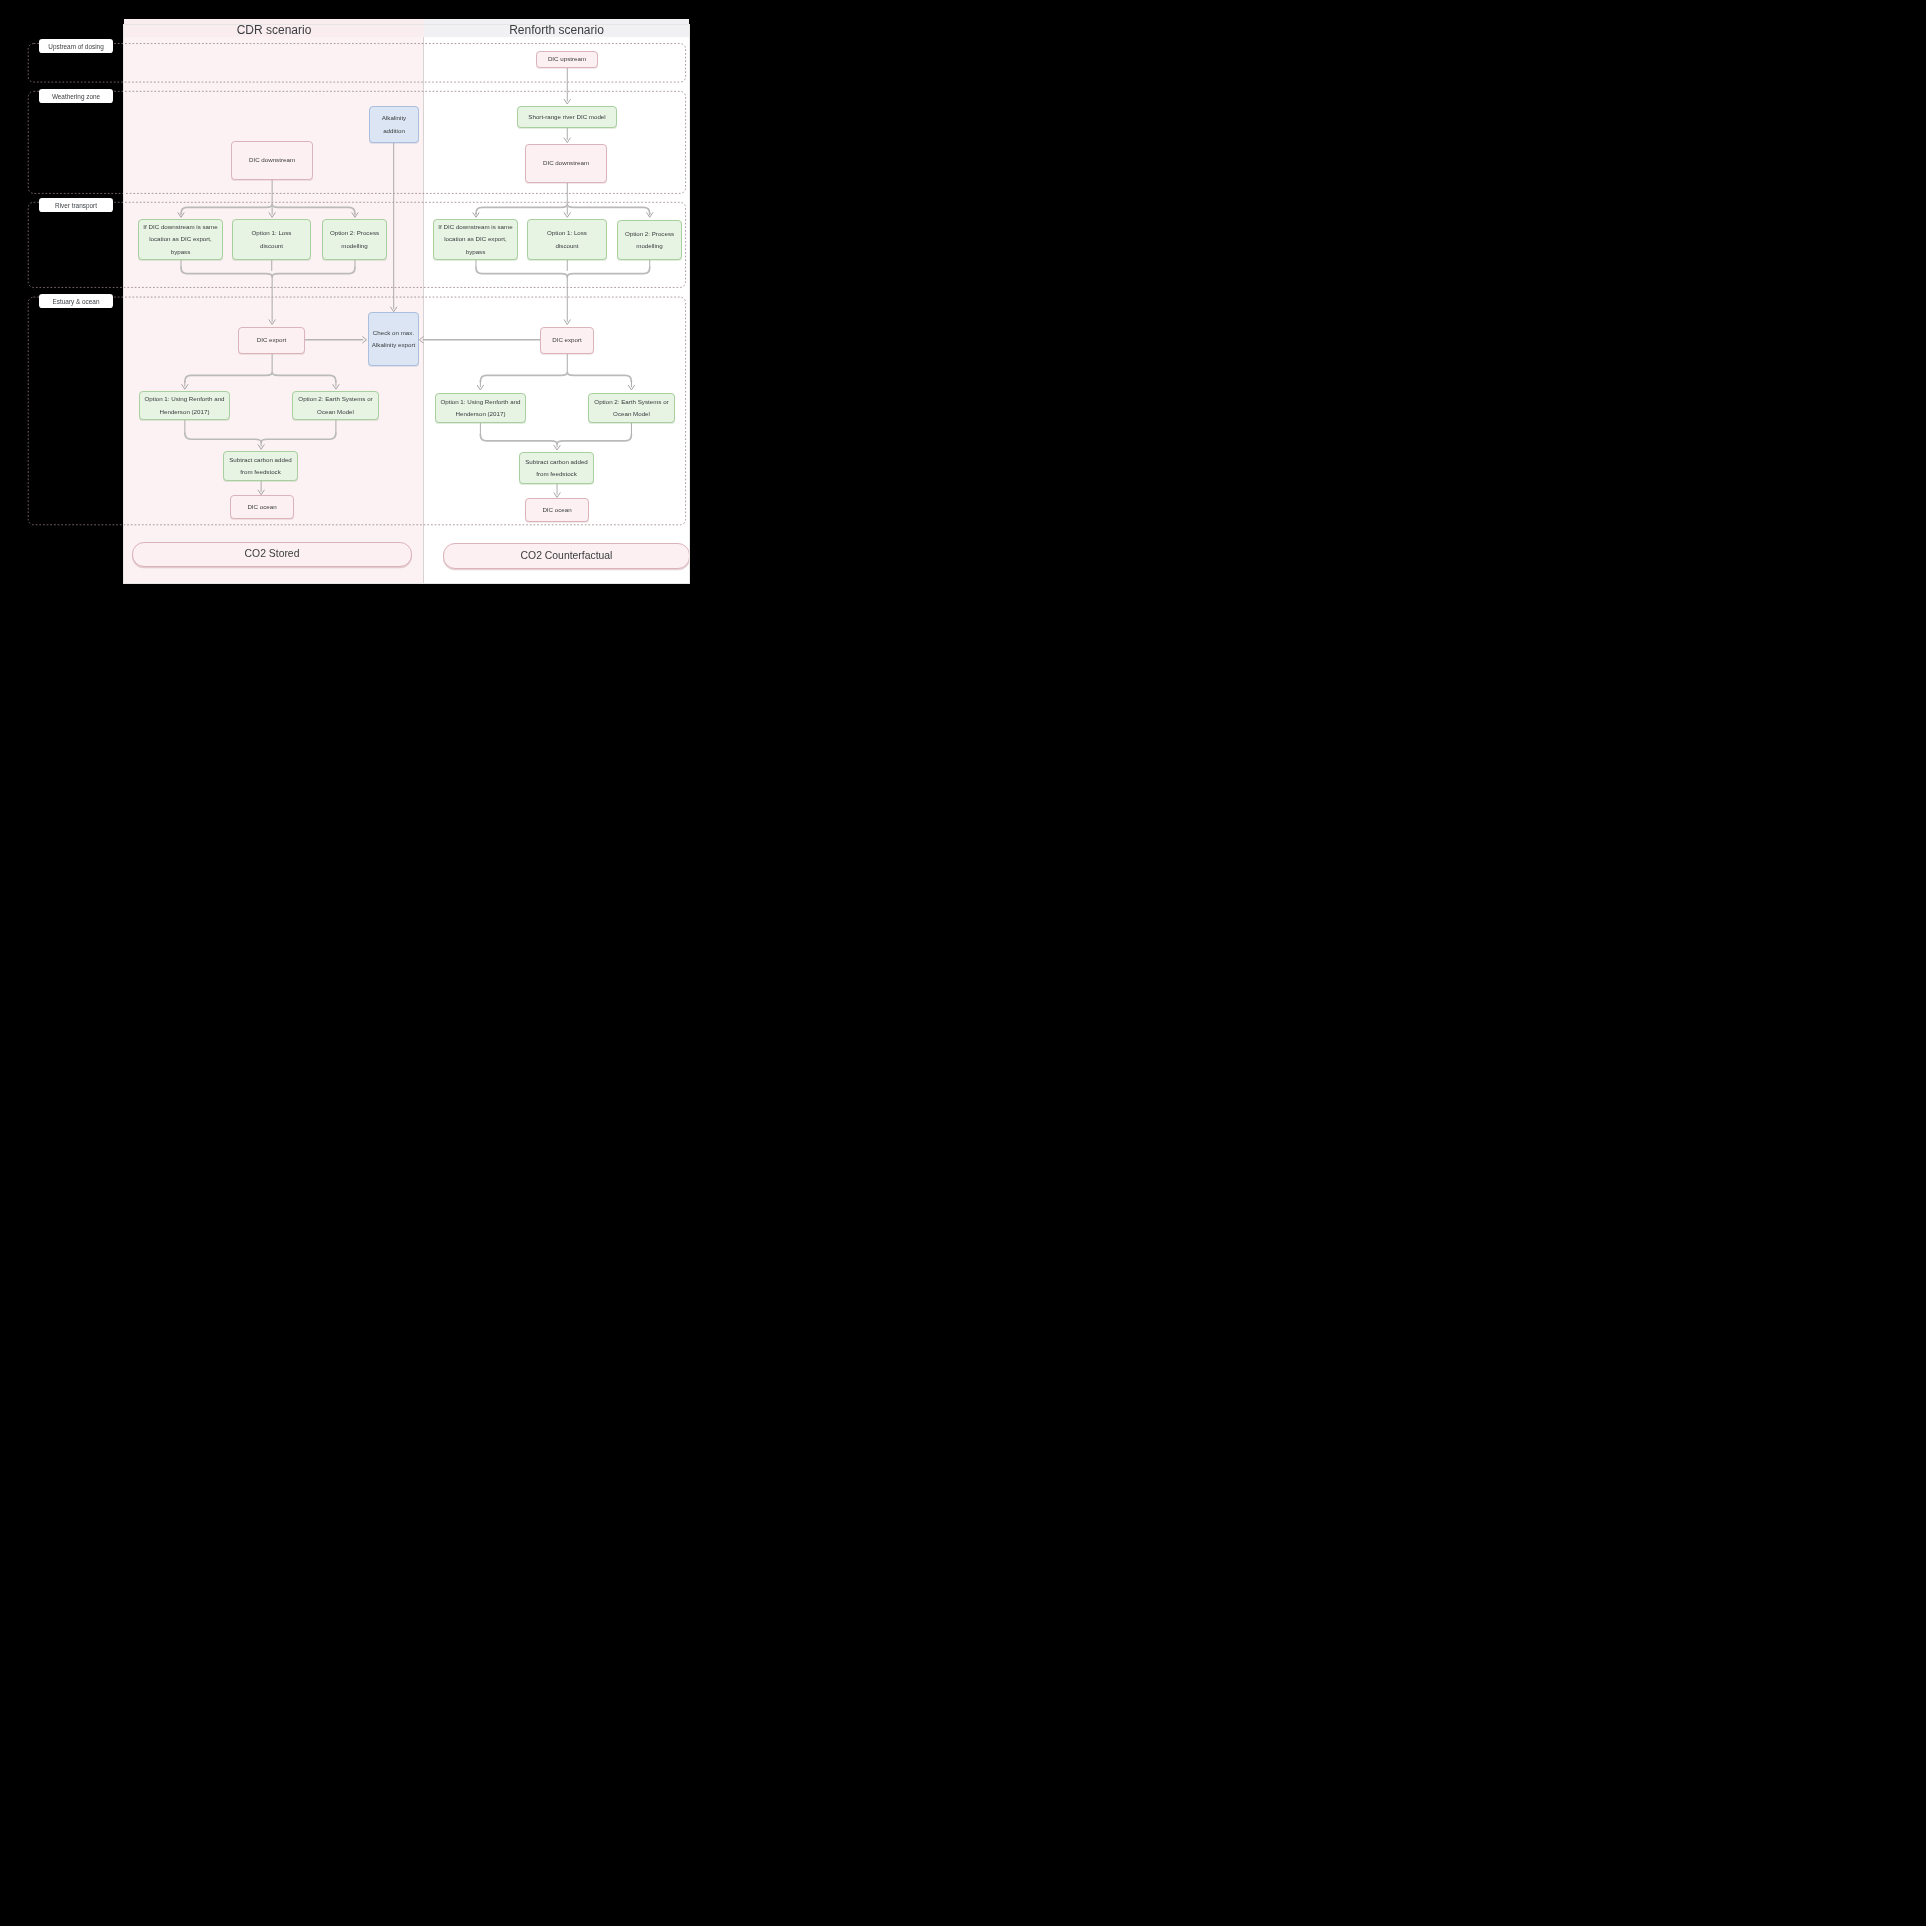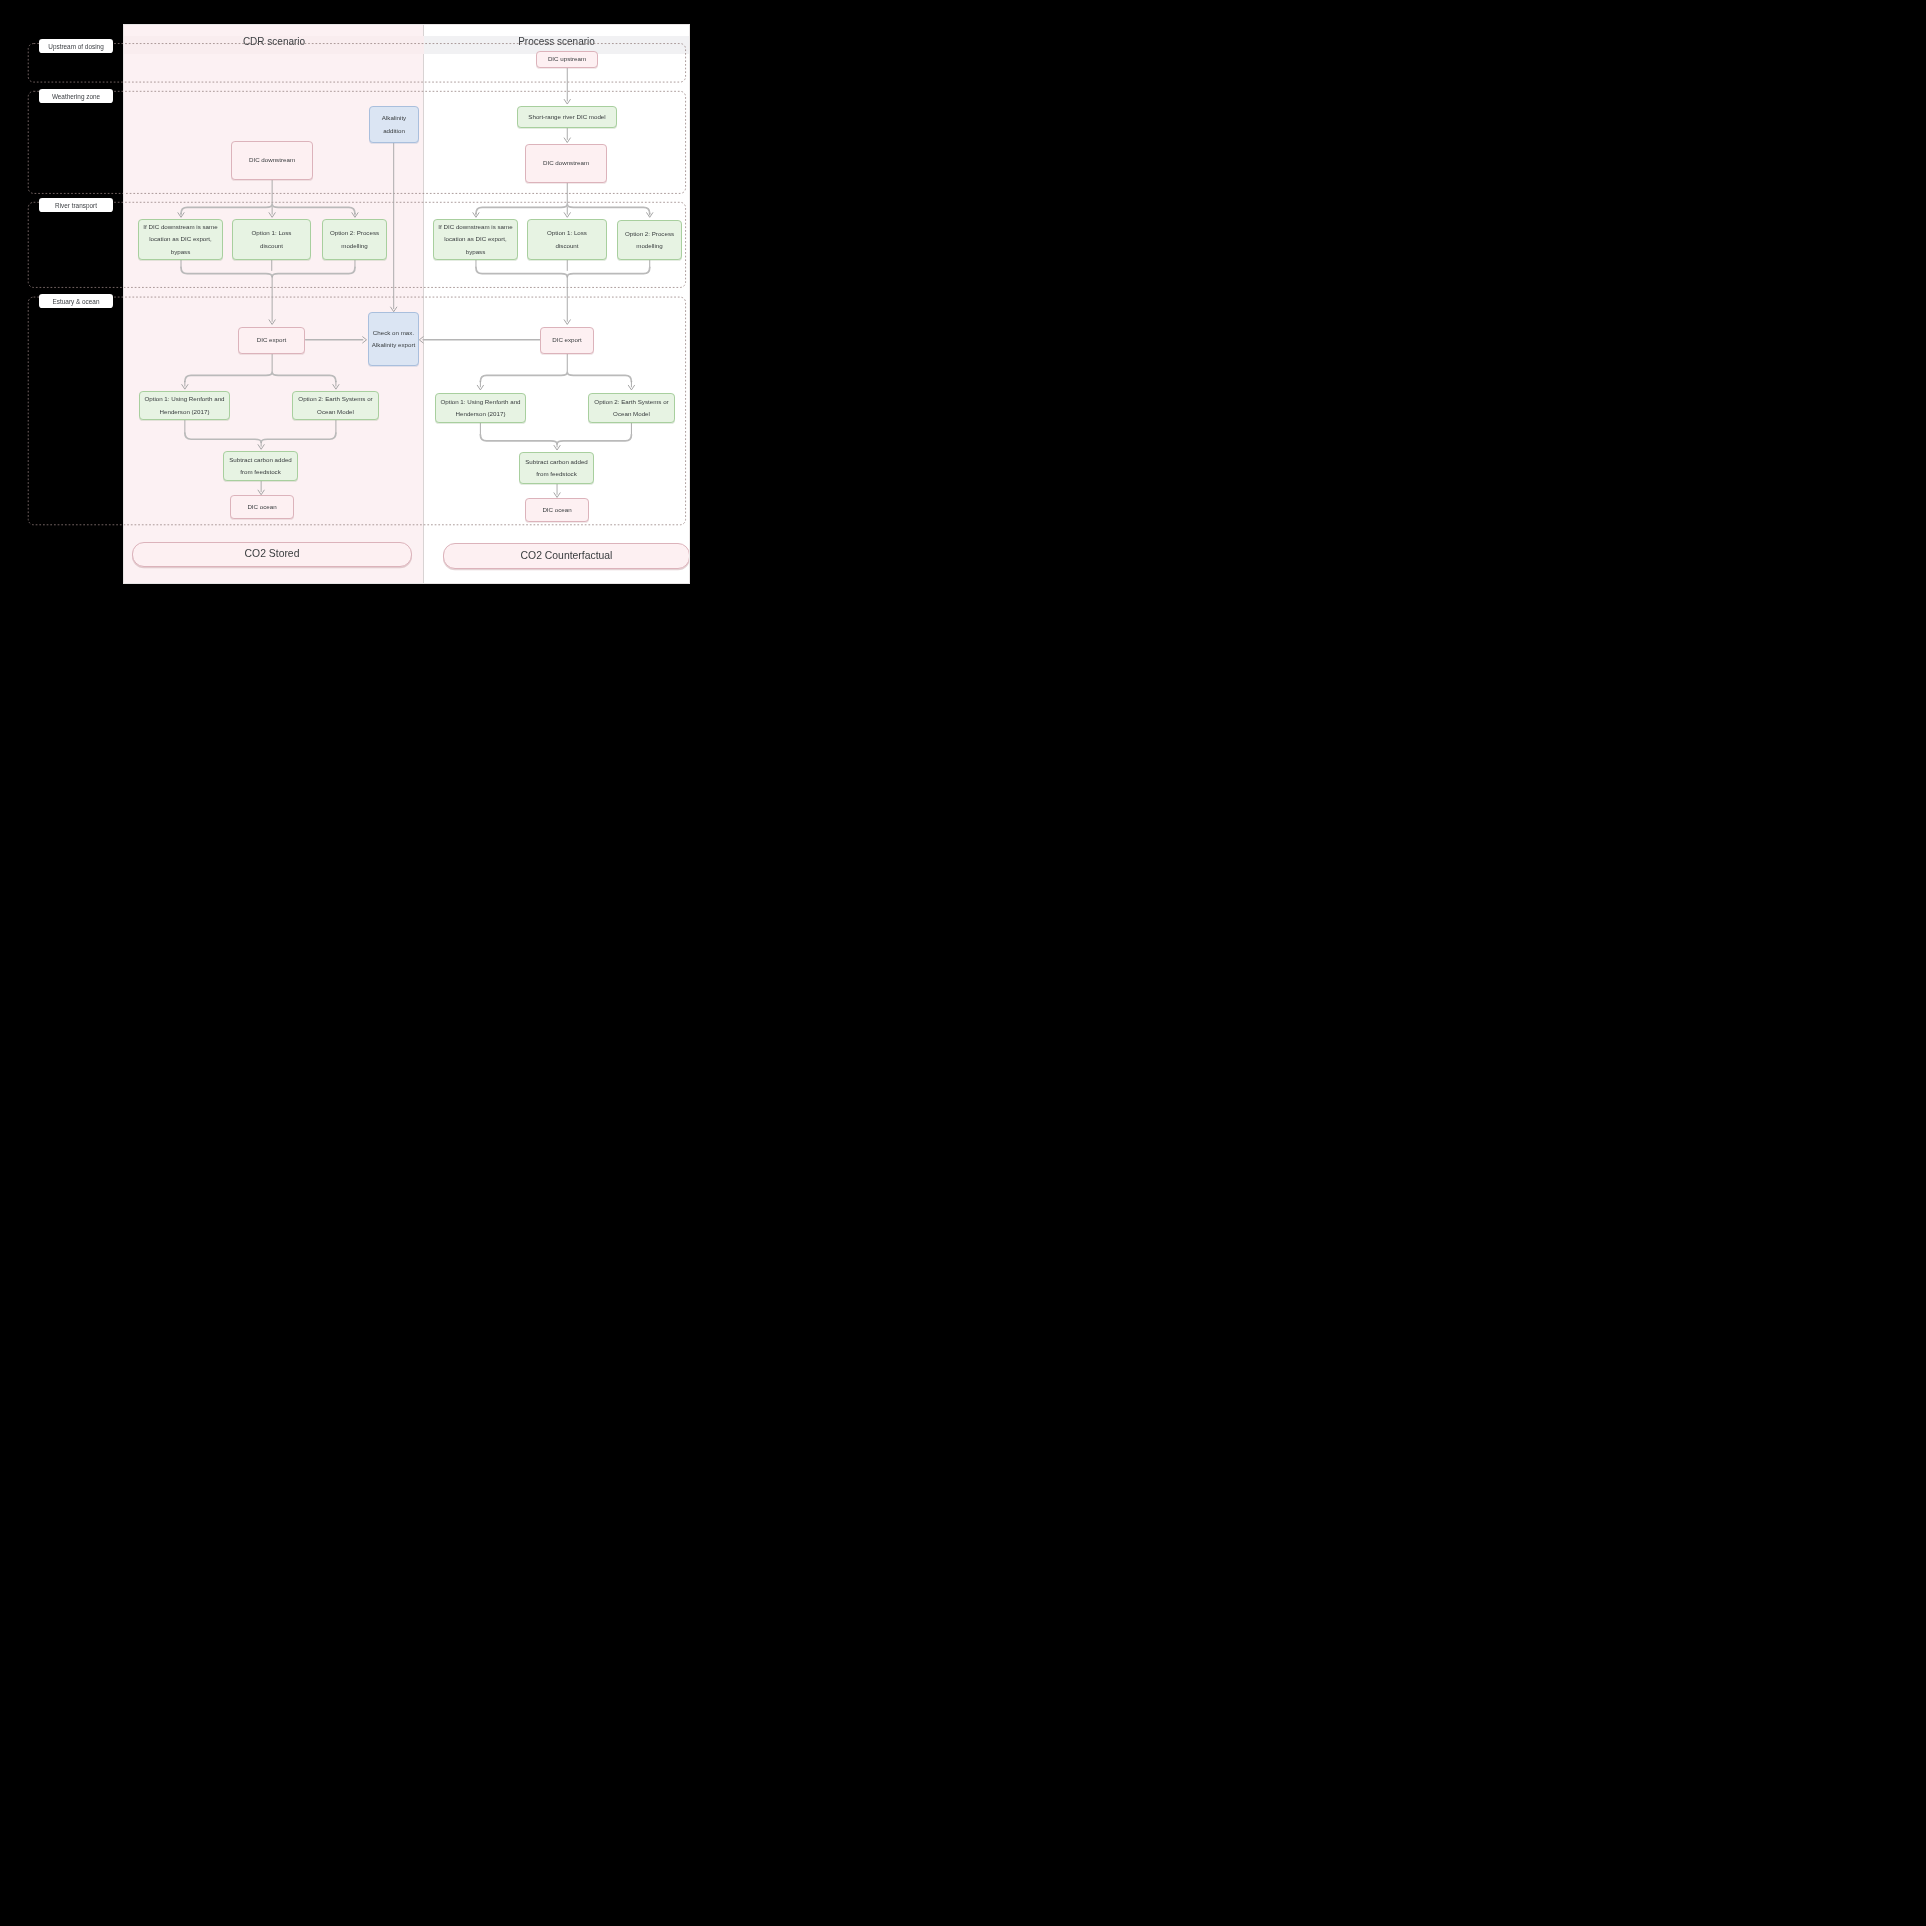"CDR scenario" .header { align-items: flex-start -> flex-end; font-size: 10px -> 12px; top: 36px -> 19px }
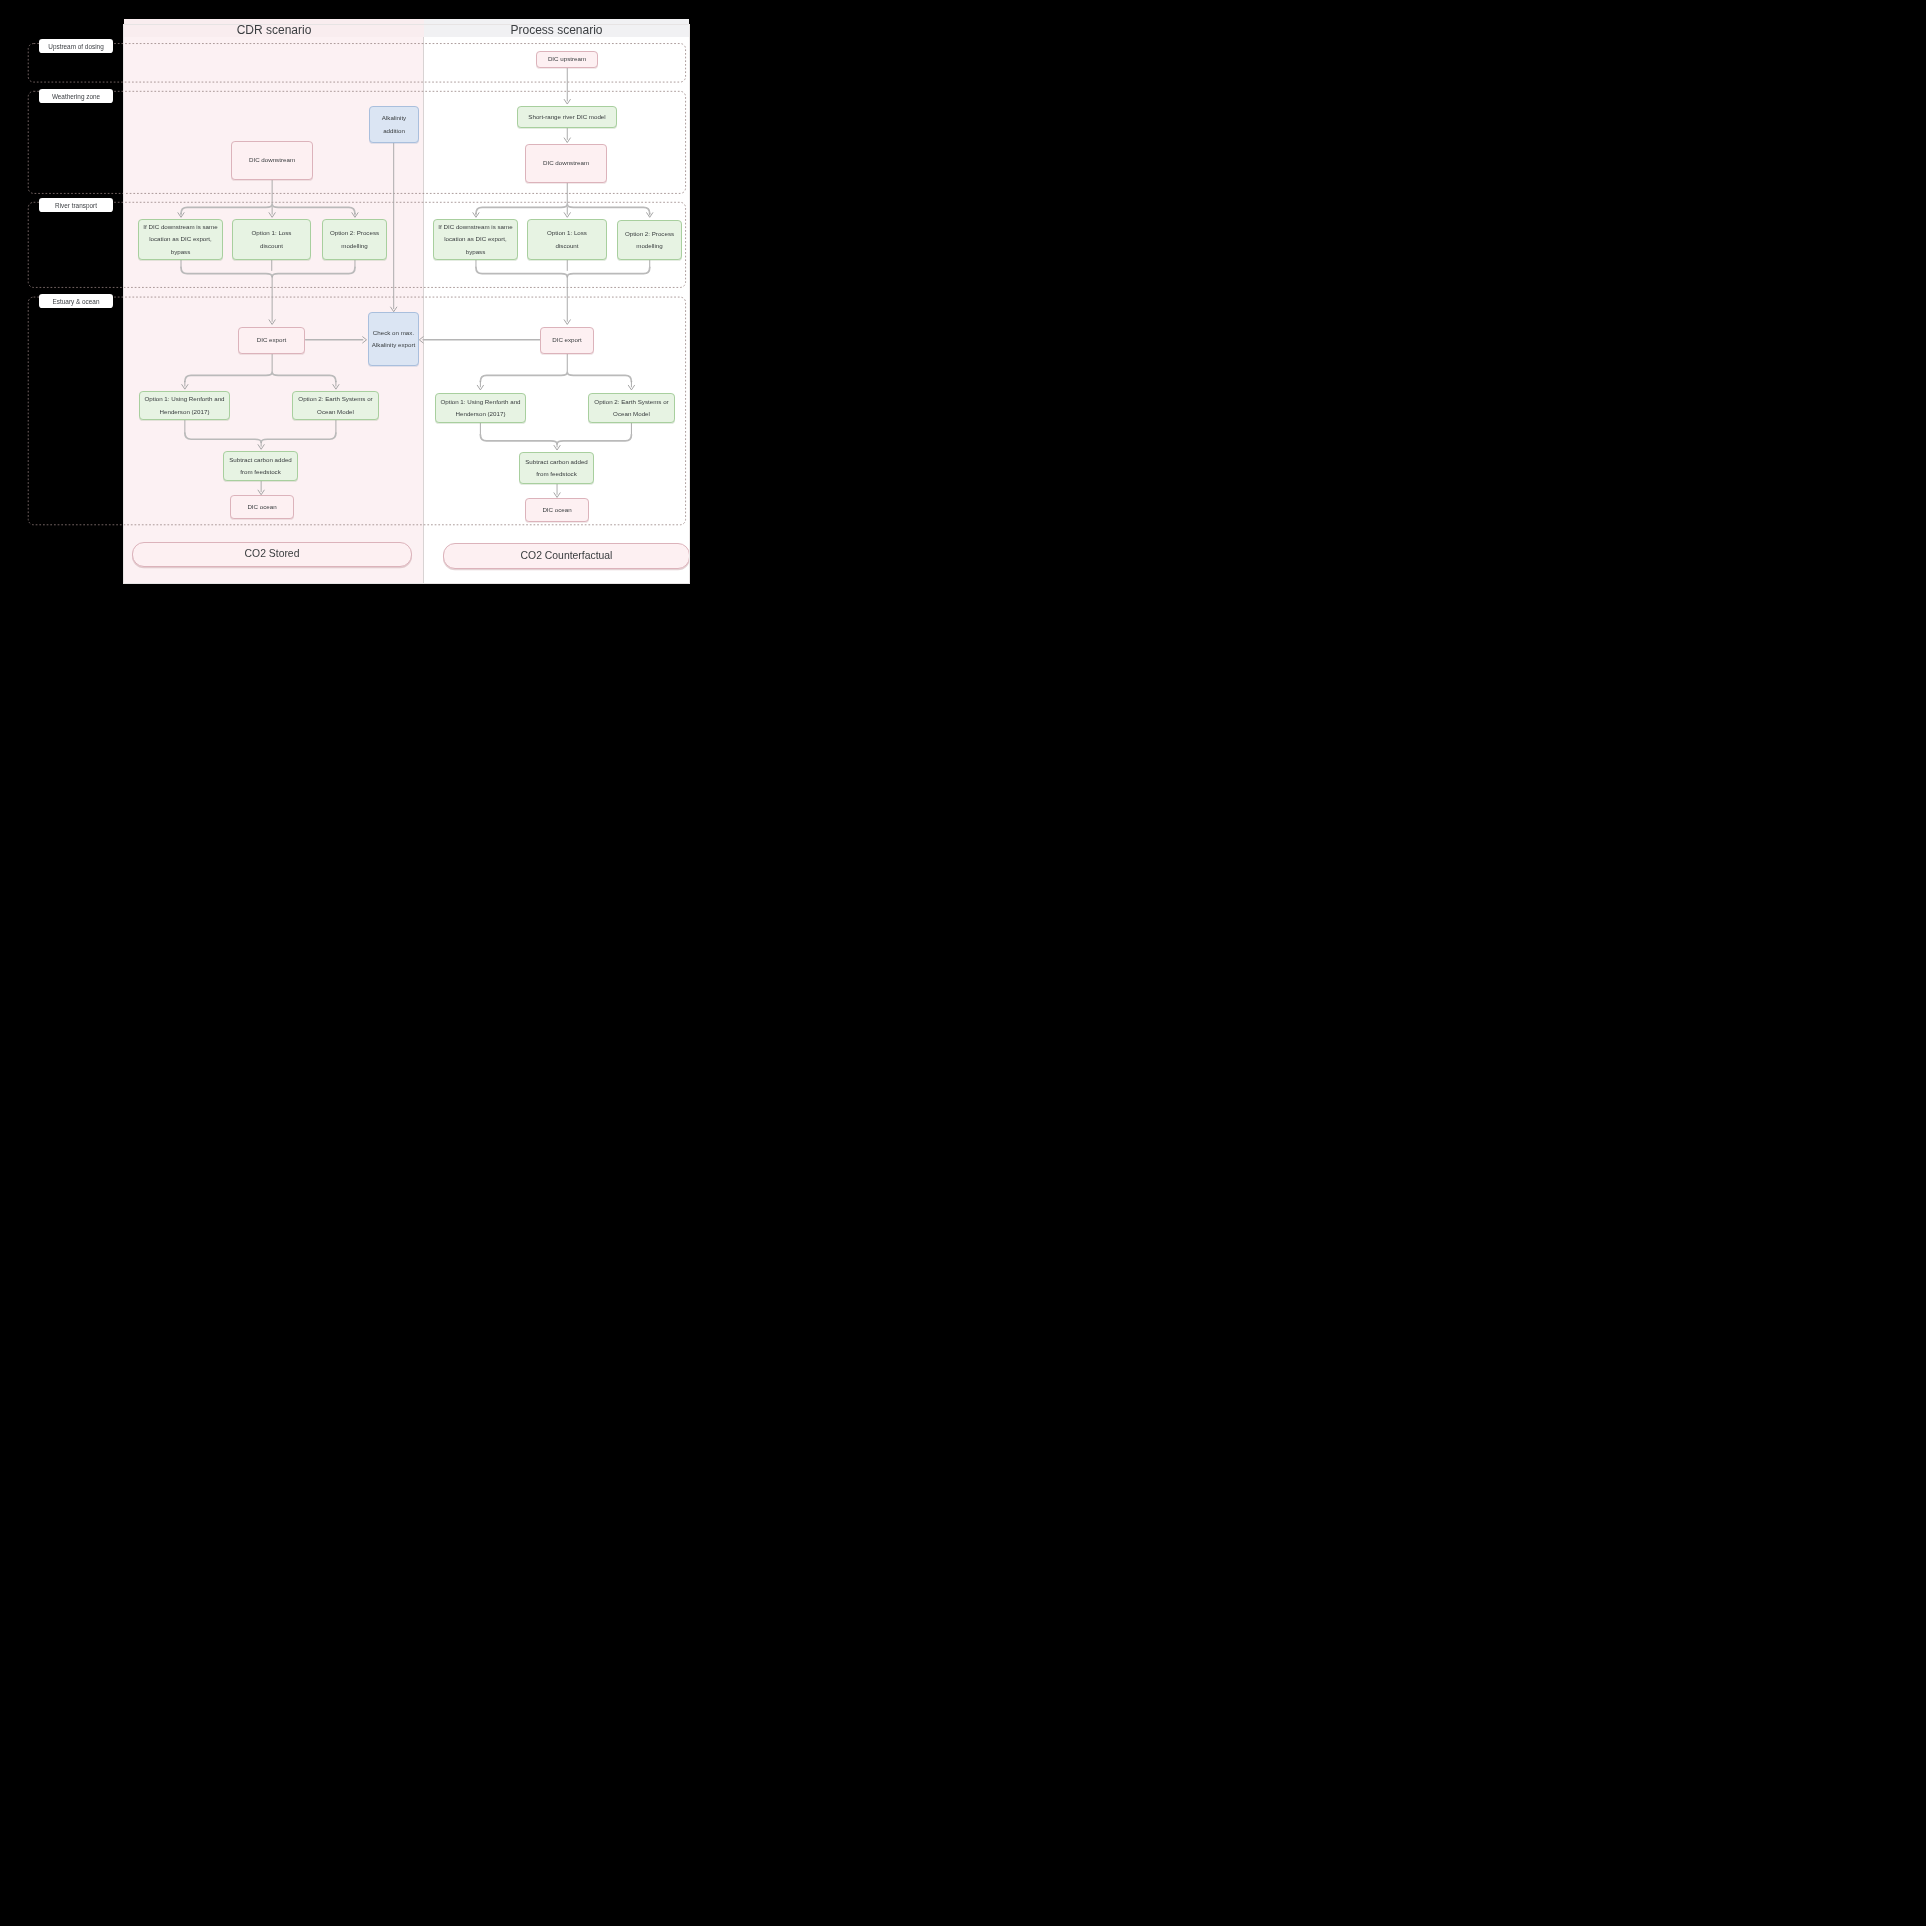"Process scenario" span { text: Process -> Renforth }
